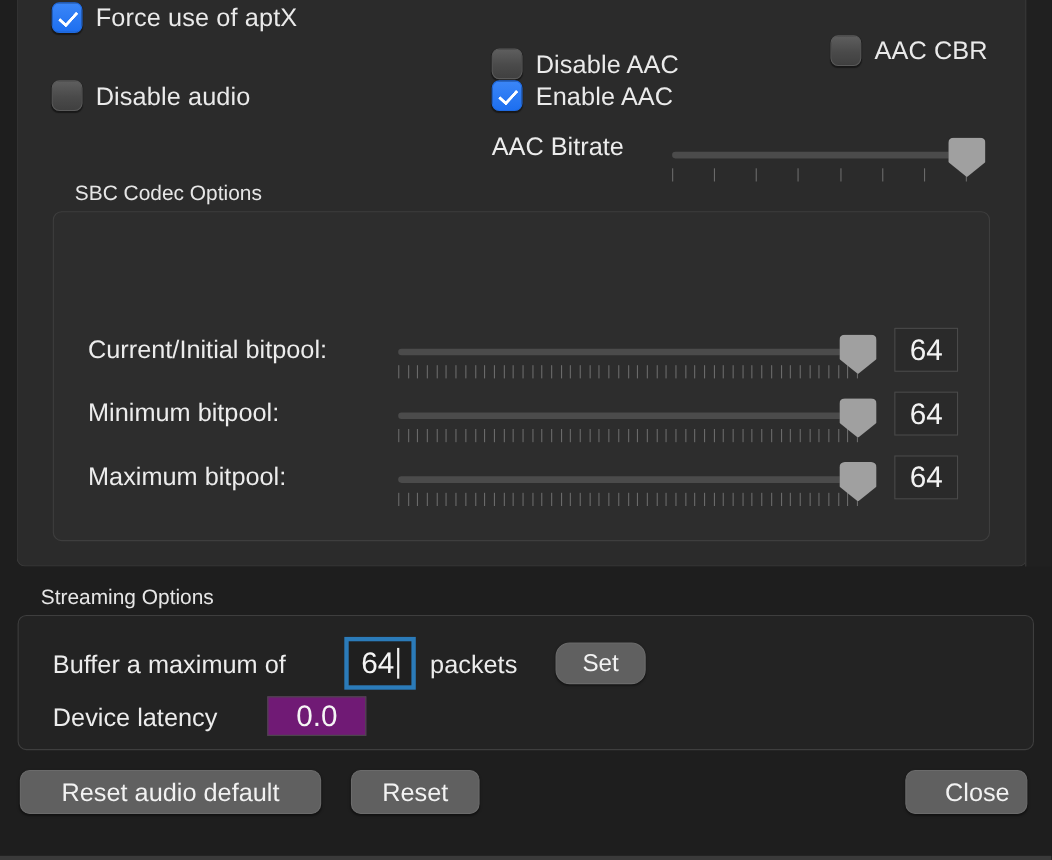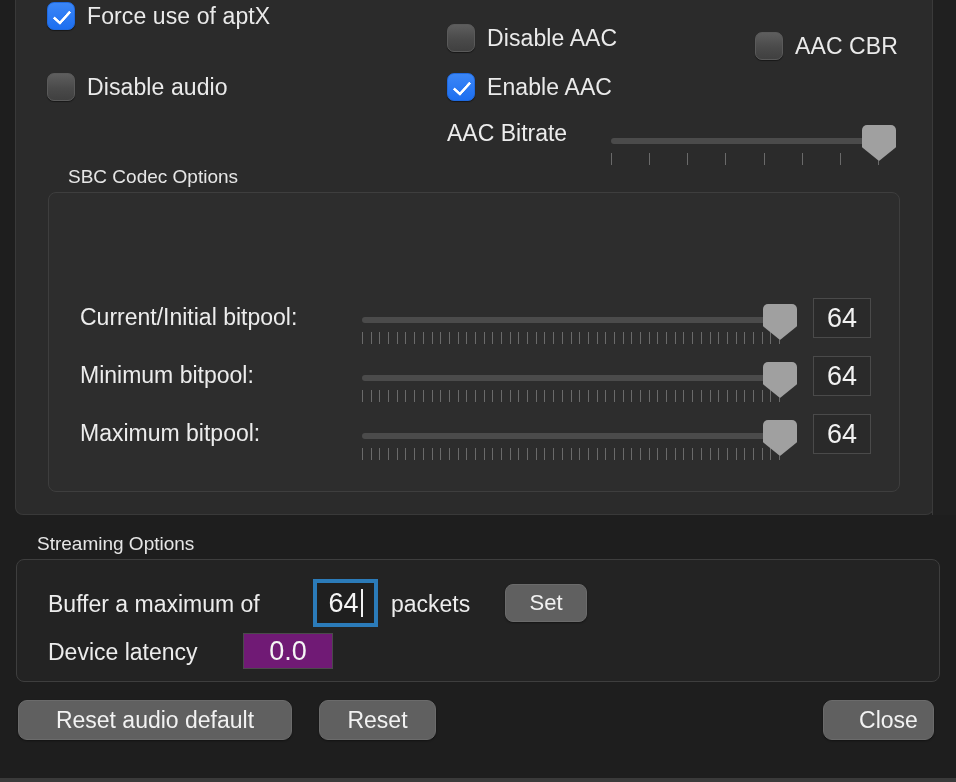"Disable AAC" div.cb-row { top: 24px -> 44px }
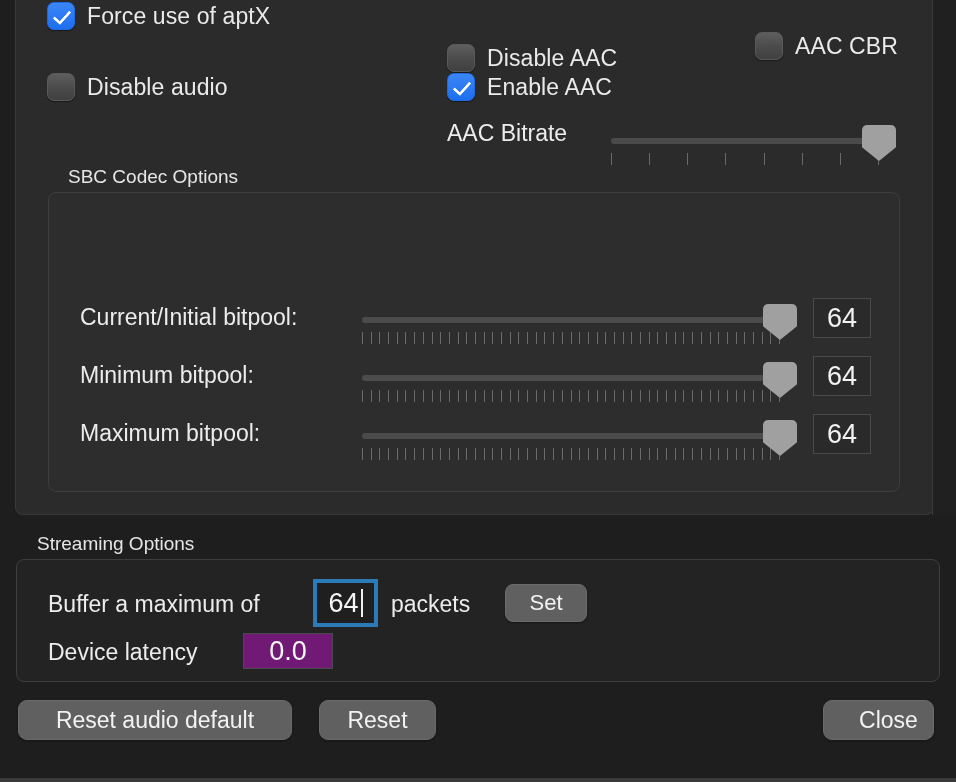"Set" .btn.small { border-radius: 8px -> 13px }
